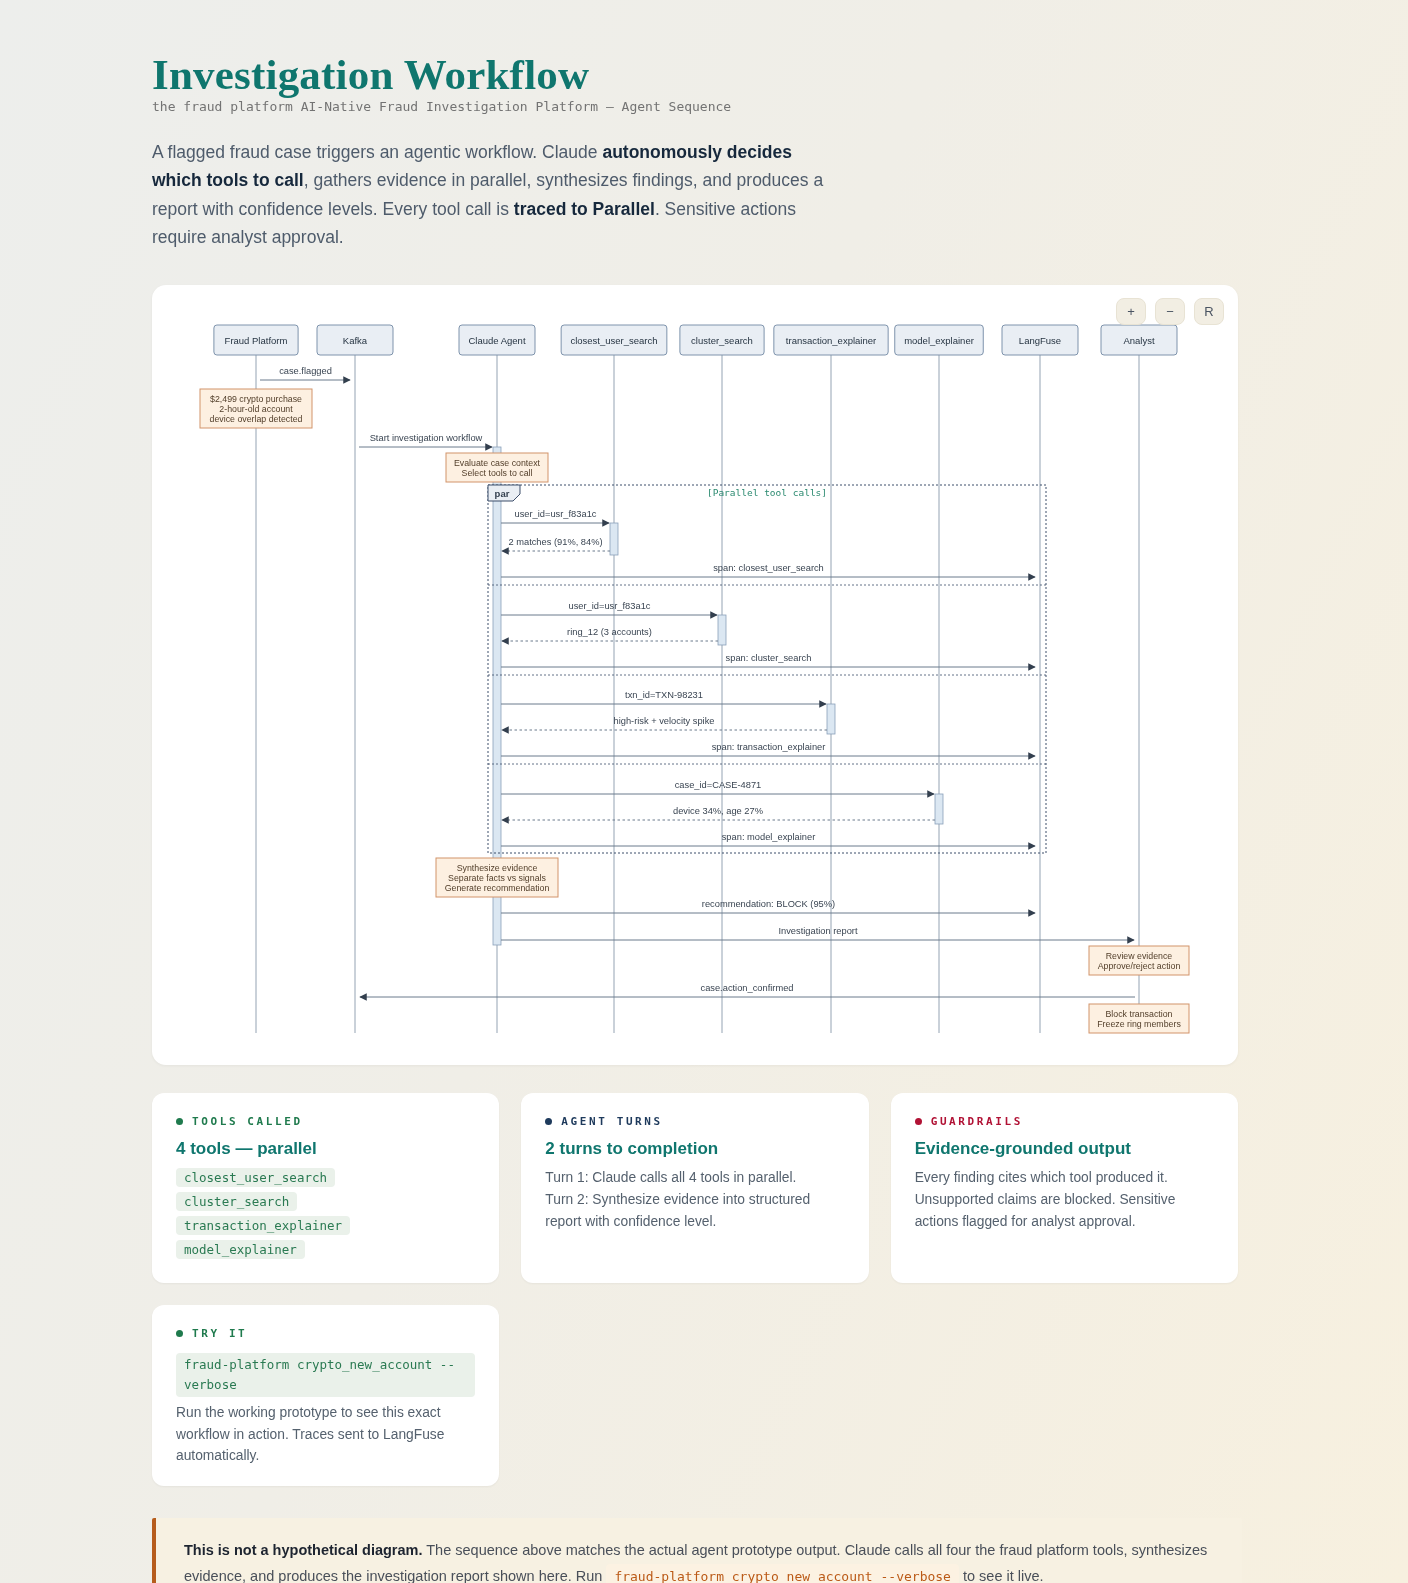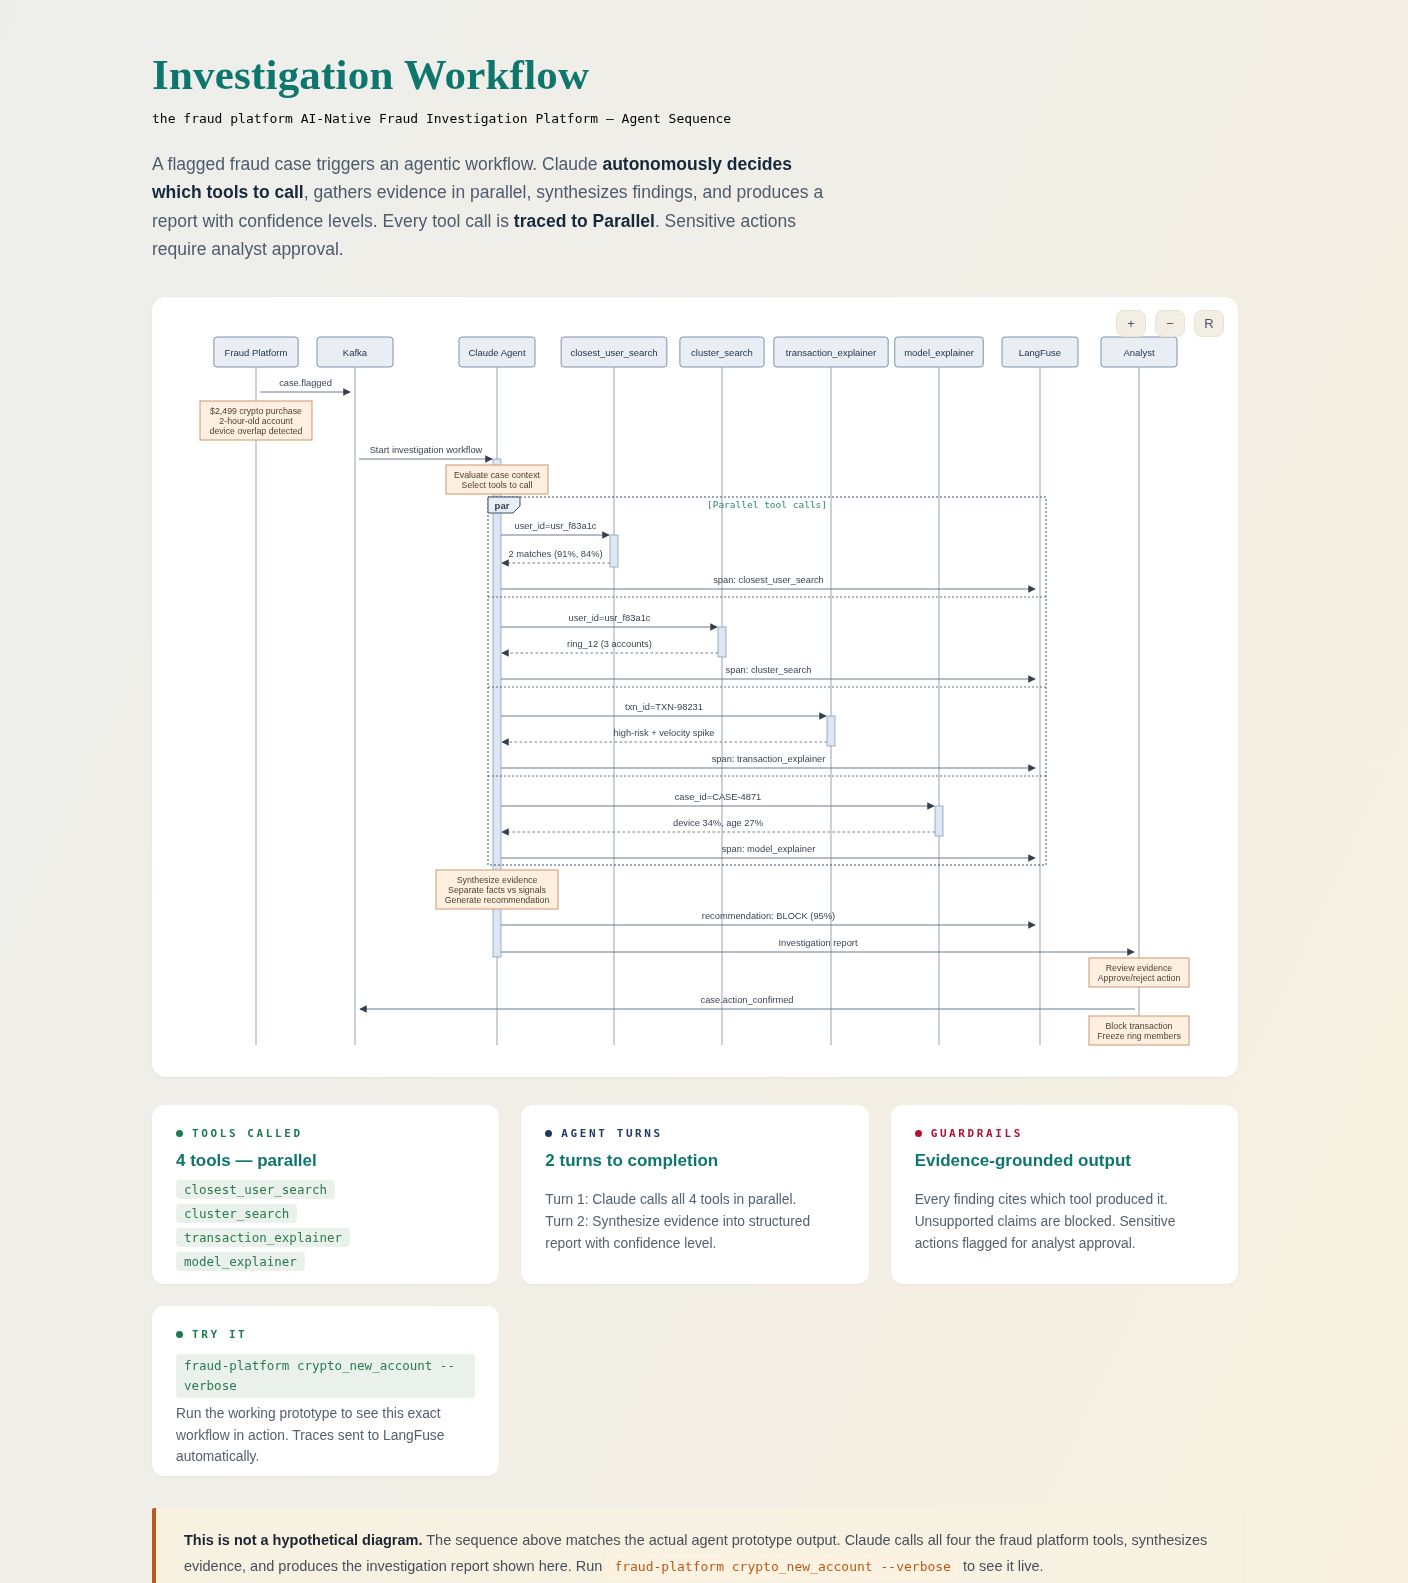"the fraud platform AI-Native Fraud" .subtitle { color: #000000 -> #737373; margin-top: 12px -> none }
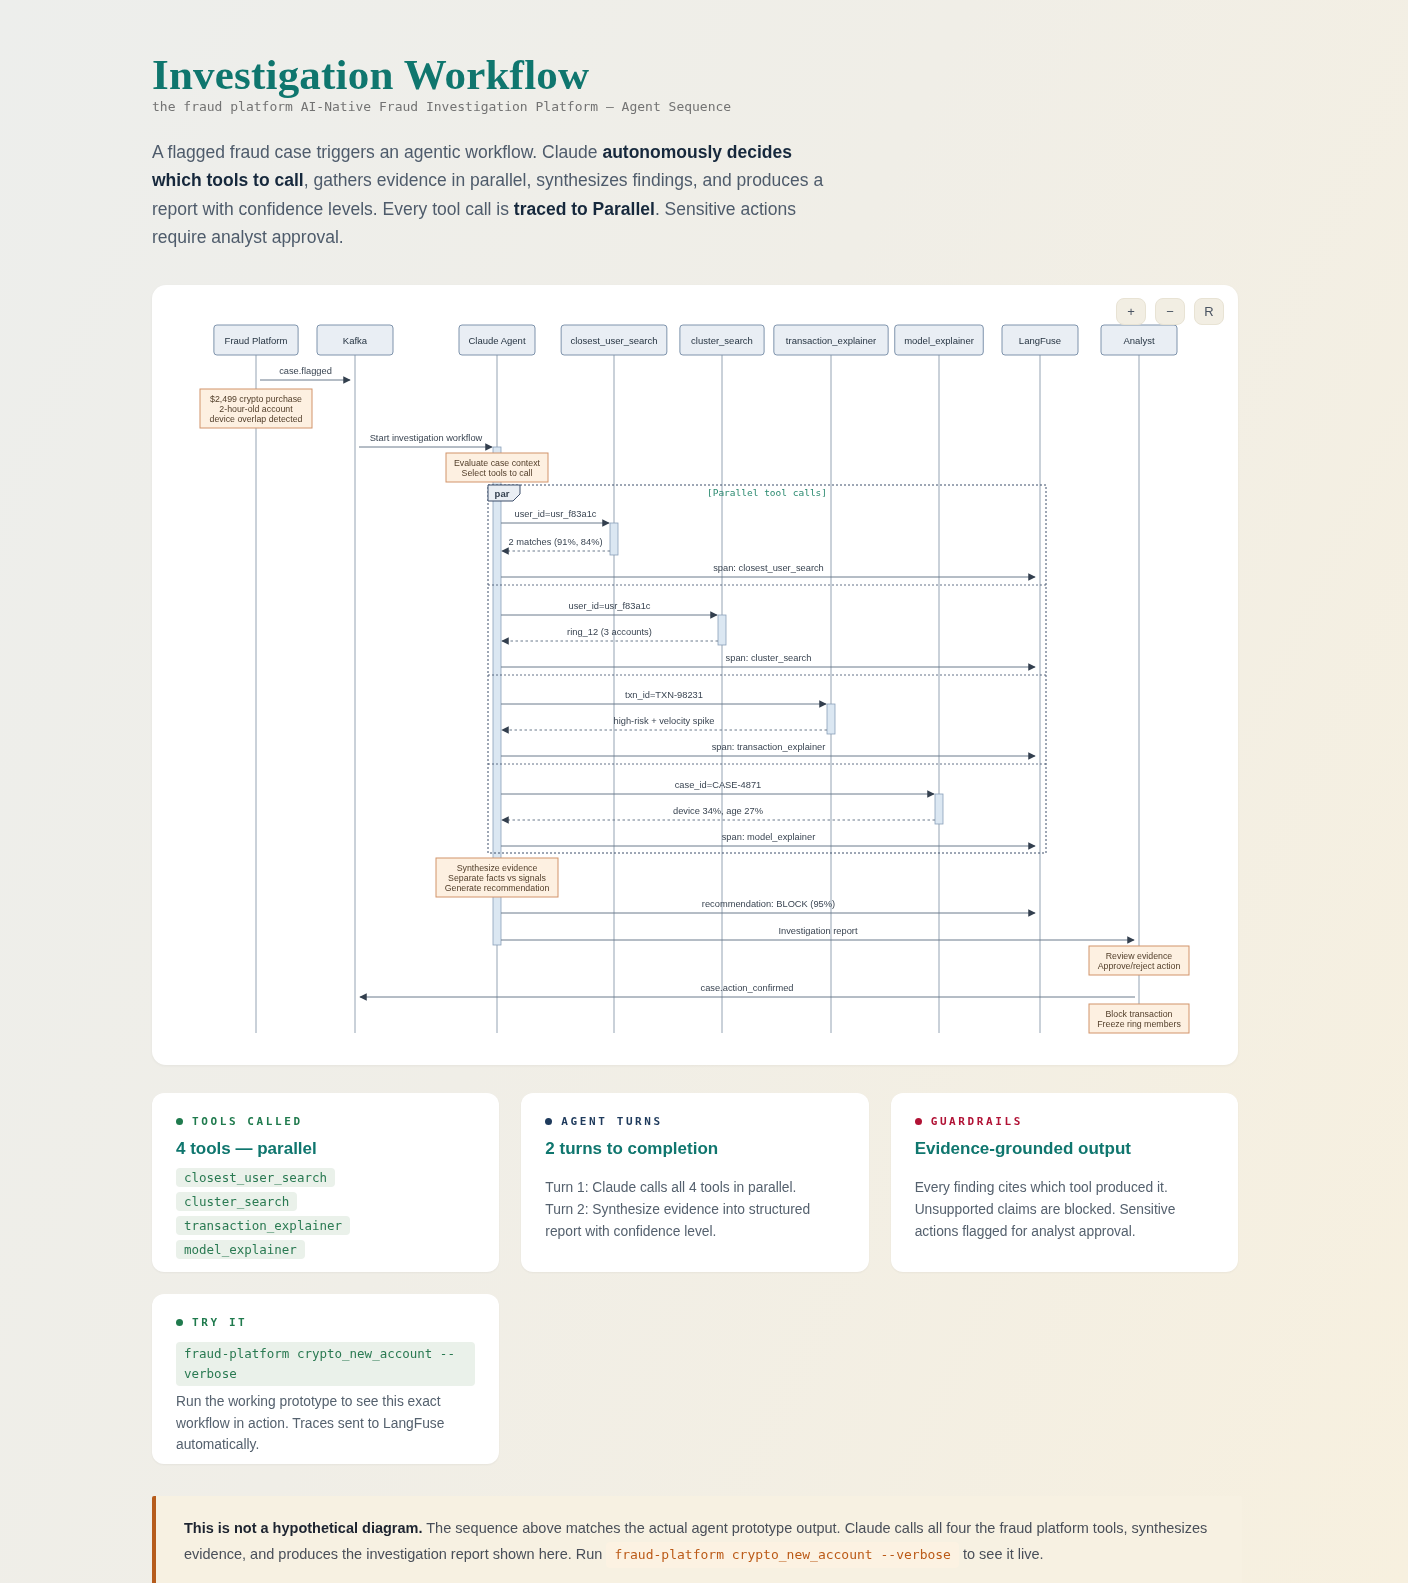"TOOLS CALLED" .card { padding: 22px 24px 8px -> 22px 24px 19px }
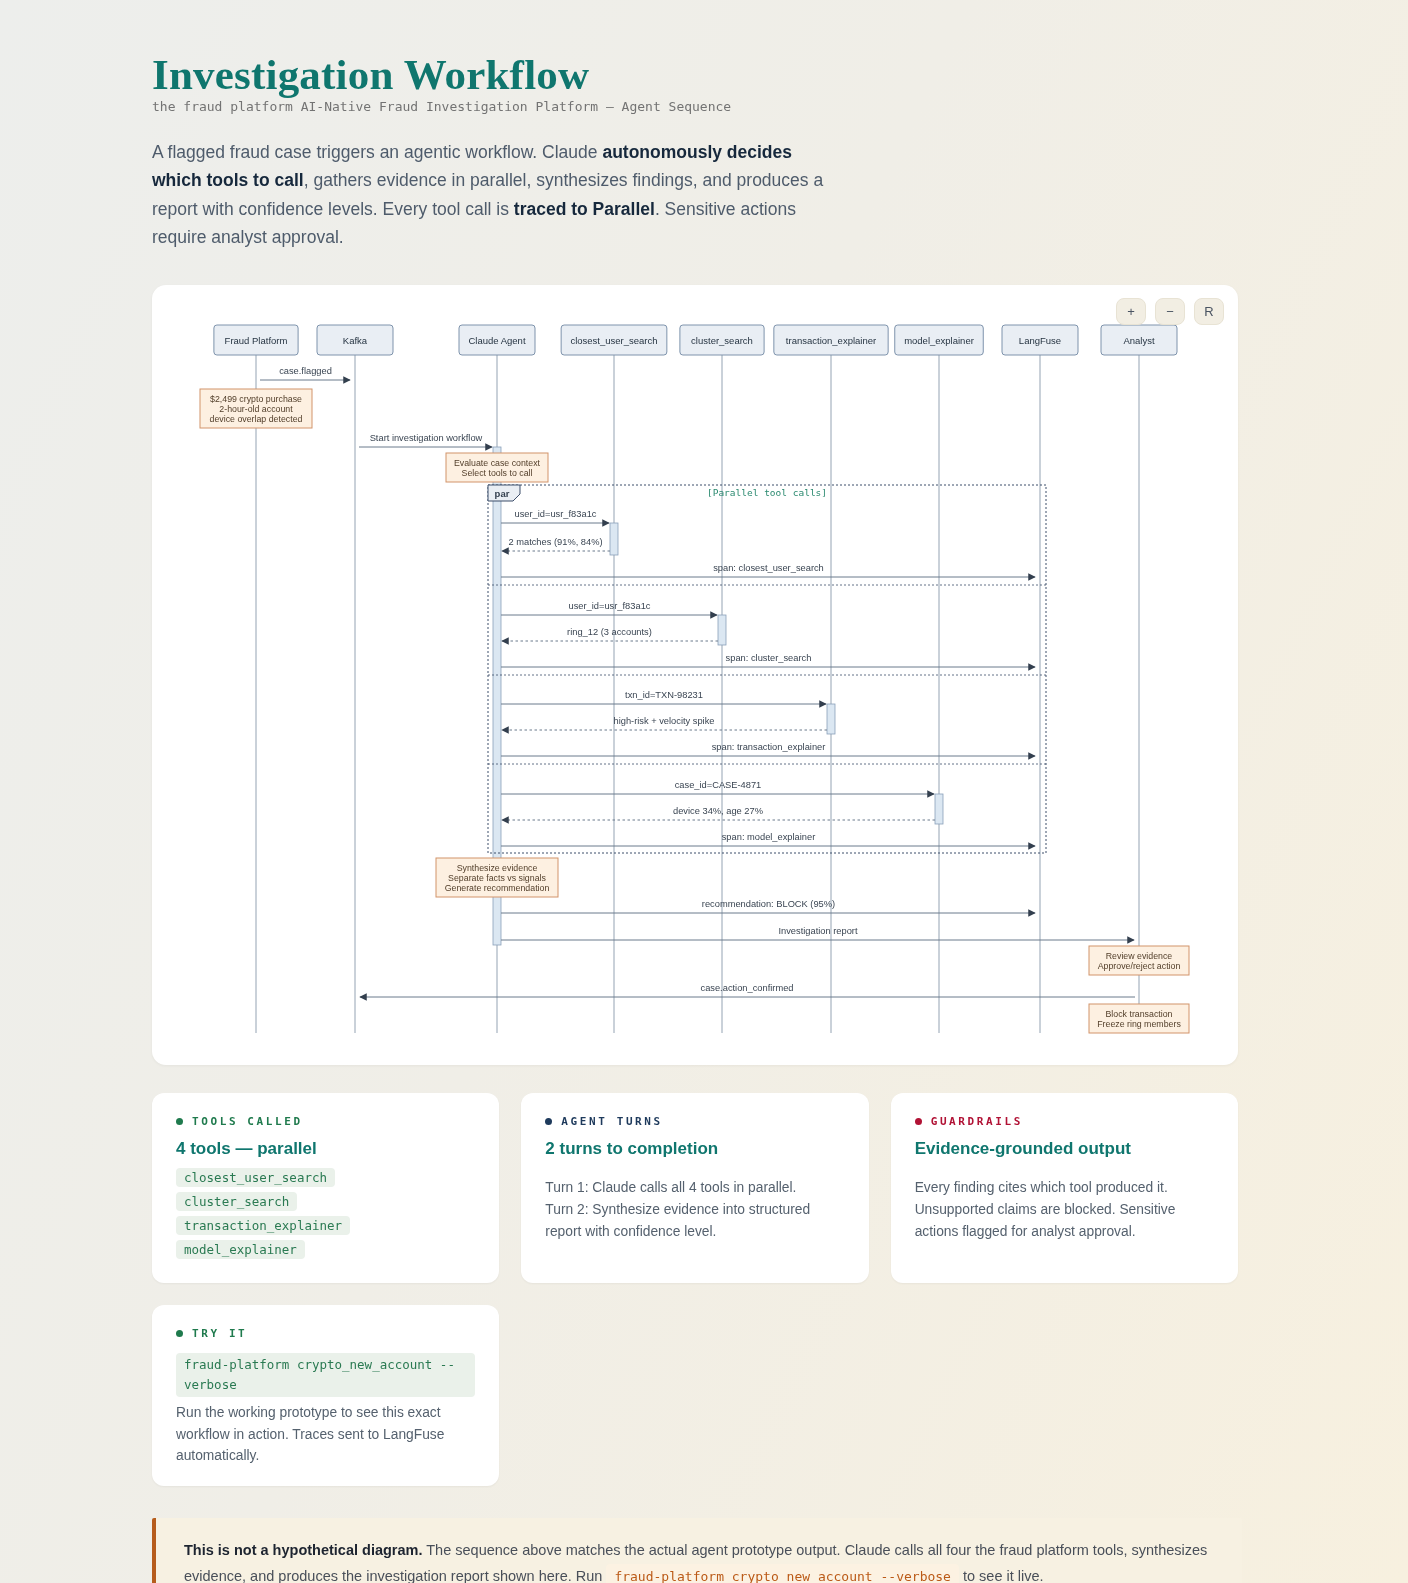"Turn 1: Claude calls all" .card-body { margin-top: 18px -> 8px }
